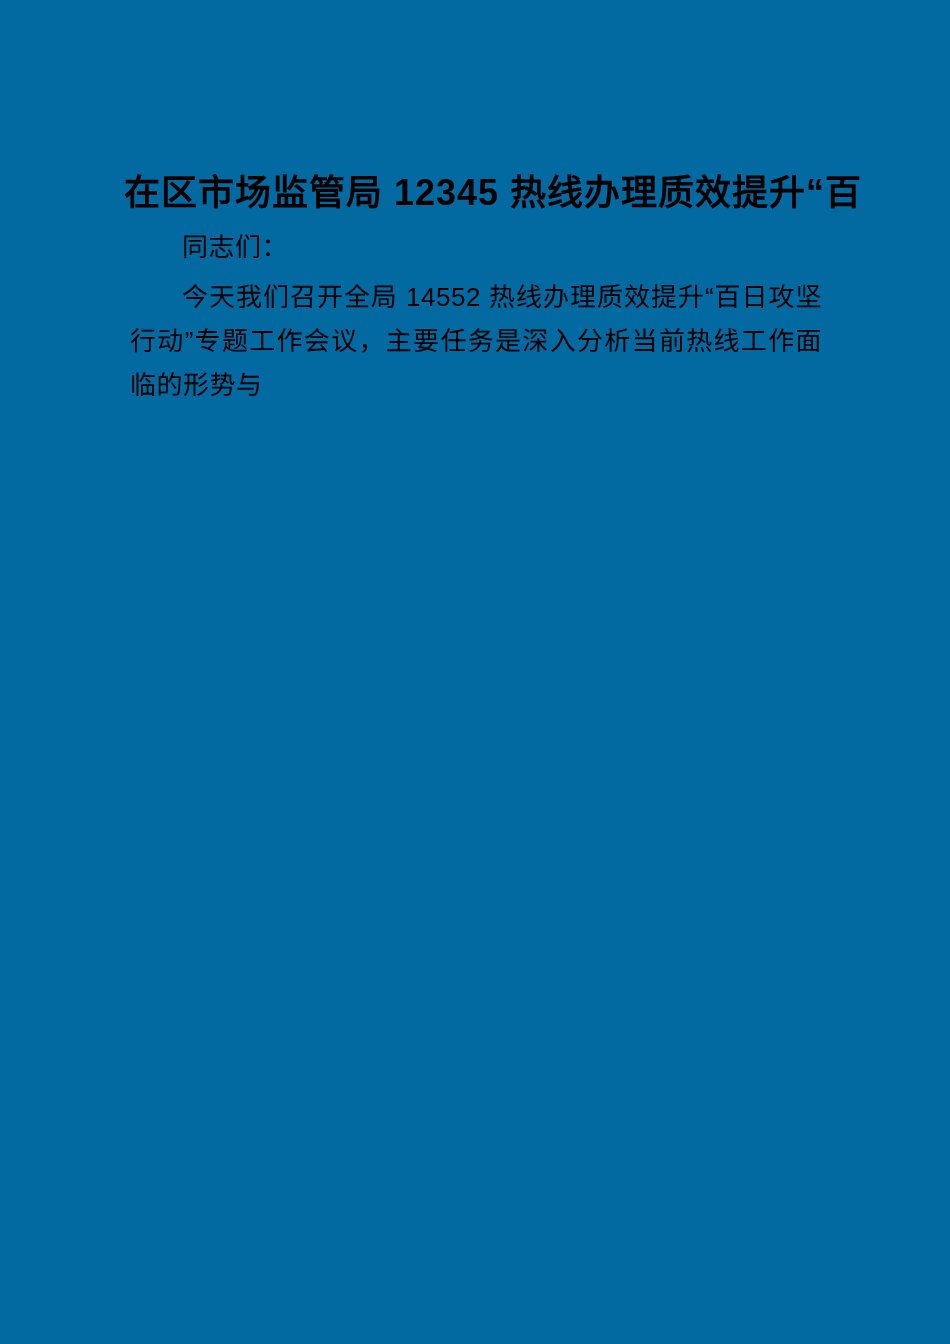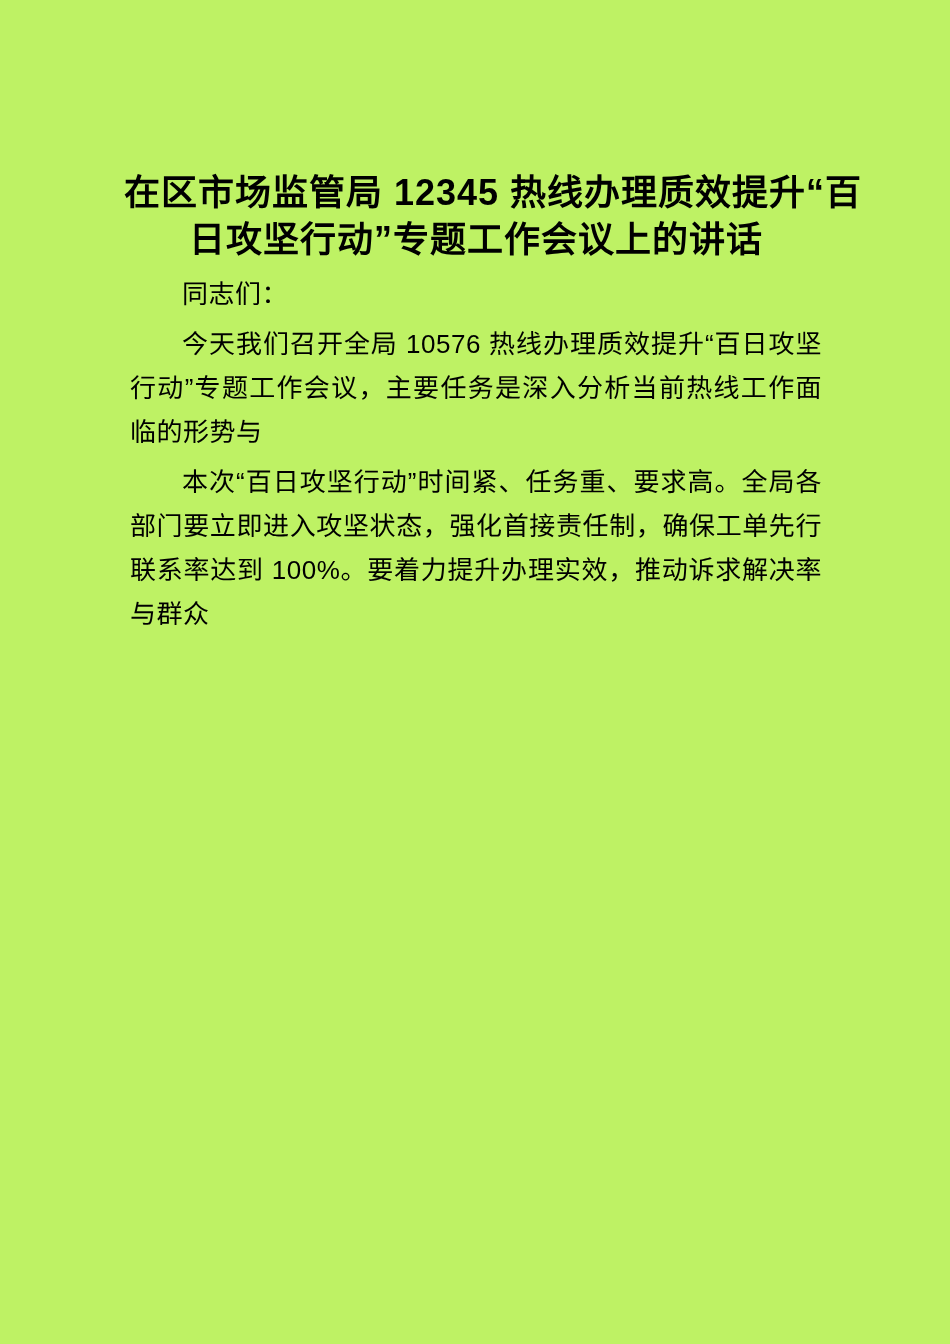"在区市场监管局 12345 热线办理质效提升“百" .doc-page { background: #bef264 -> #0369a1 }
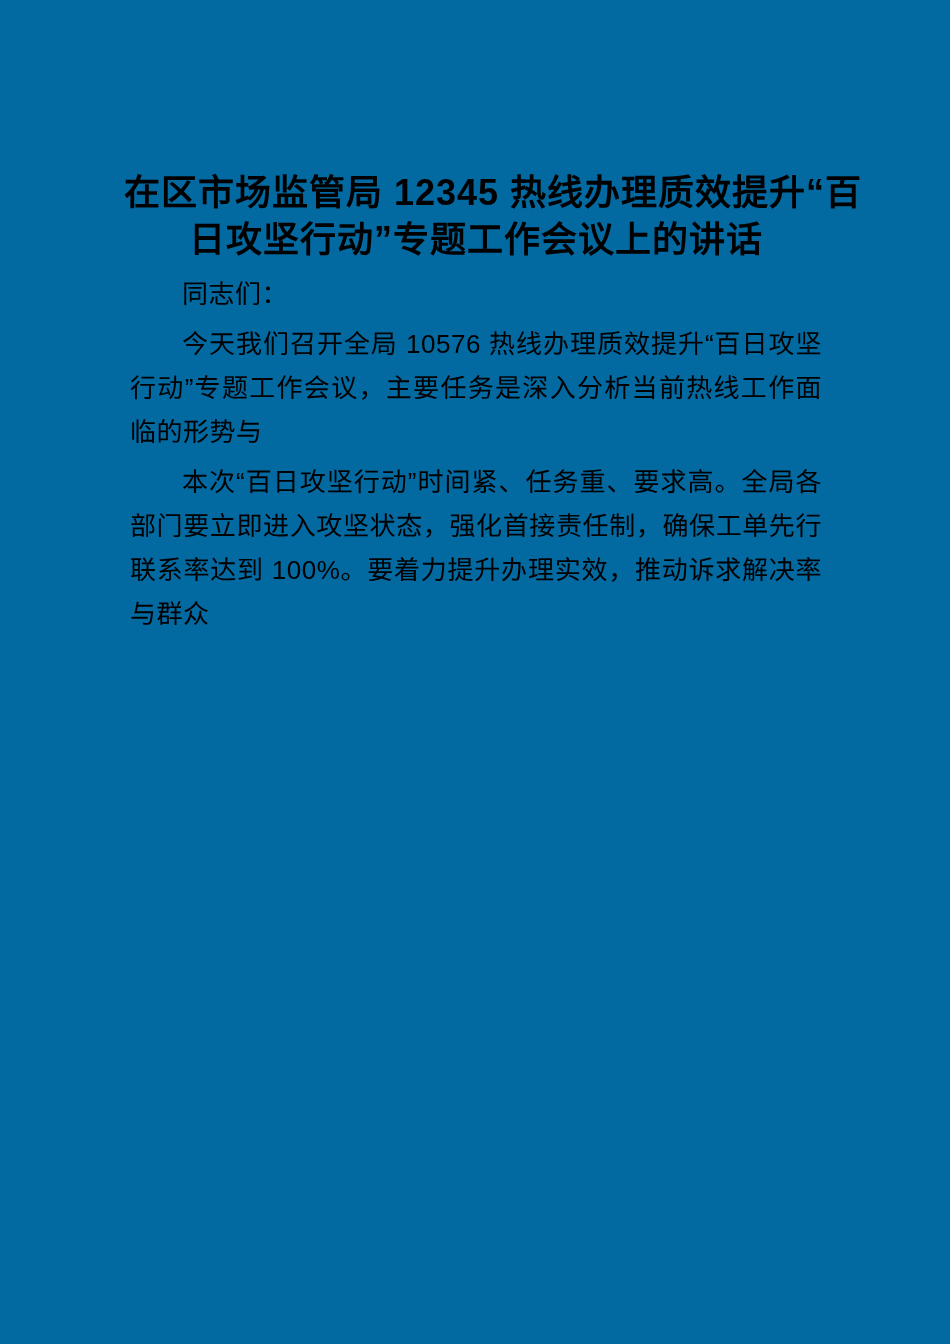"日攻坚行动”专题工作会议上的讲话" span.title-line { html: <span>日攻坚行动”专题工作会议上的讲话</span> -> none }
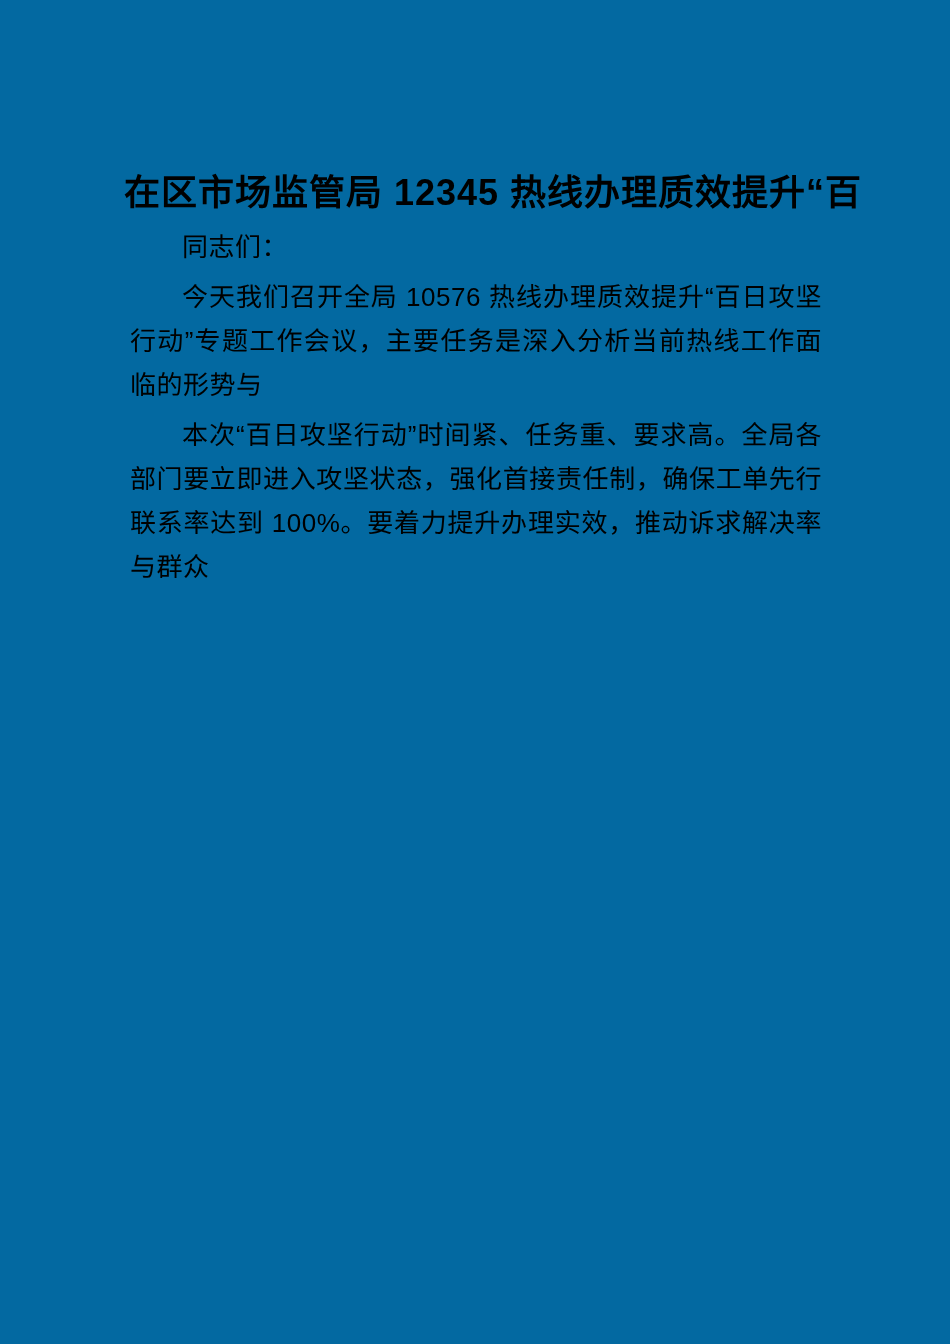"今天我们召开全局 10576" p { text: 10576 -> 14552 }
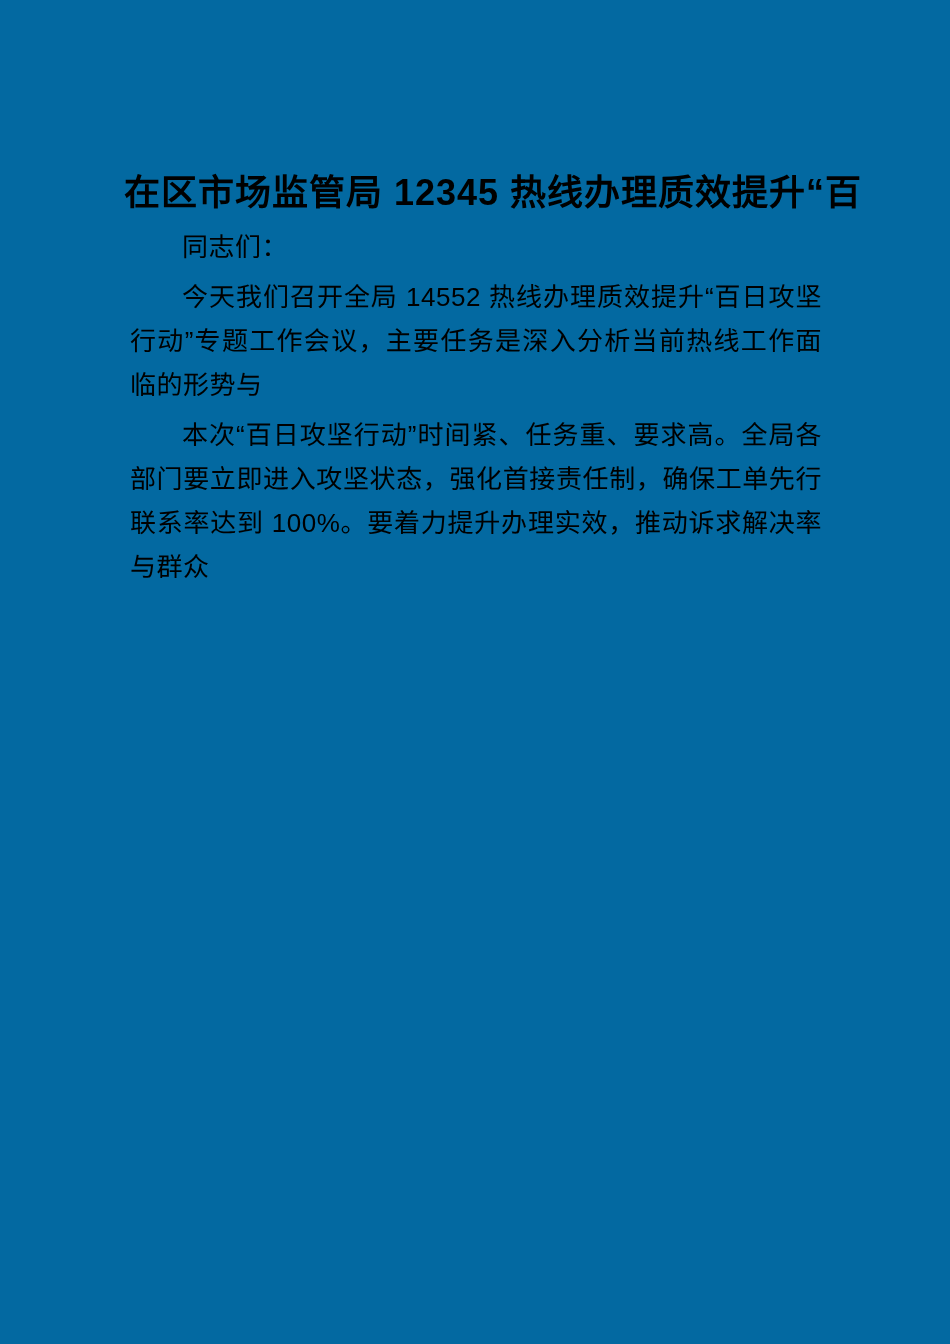"本次“百日攻坚行动”时间紧、任务重、要求高。全局各部门要立即进入攻坚状态，强化首" p { html: <p>本次“百日攻坚行动”时间紧、任务重、要求高。全局各部门要立即进入攻坚状态，强化首接责任制，确保工单先行联系率达到 100%。要着力提升办理实效，推动诉求解决率与群众</p> -> none }
